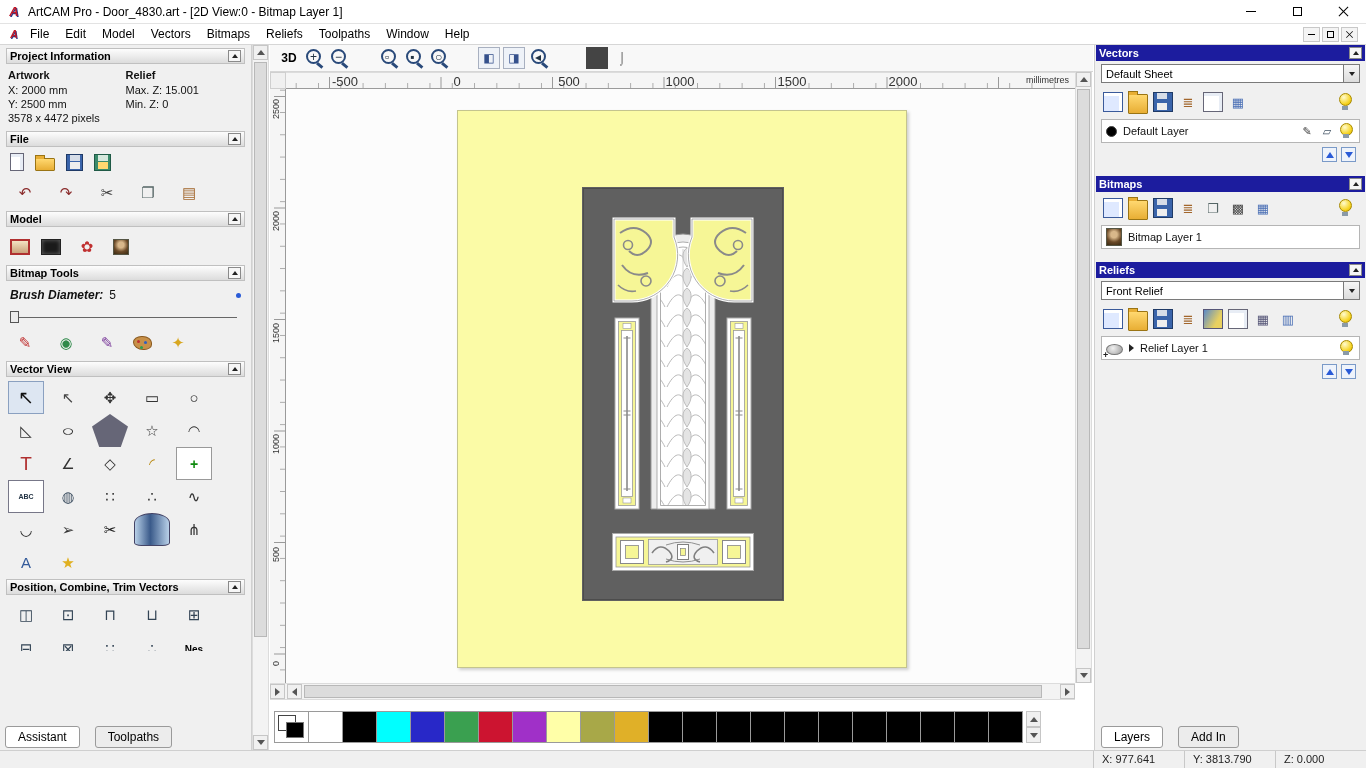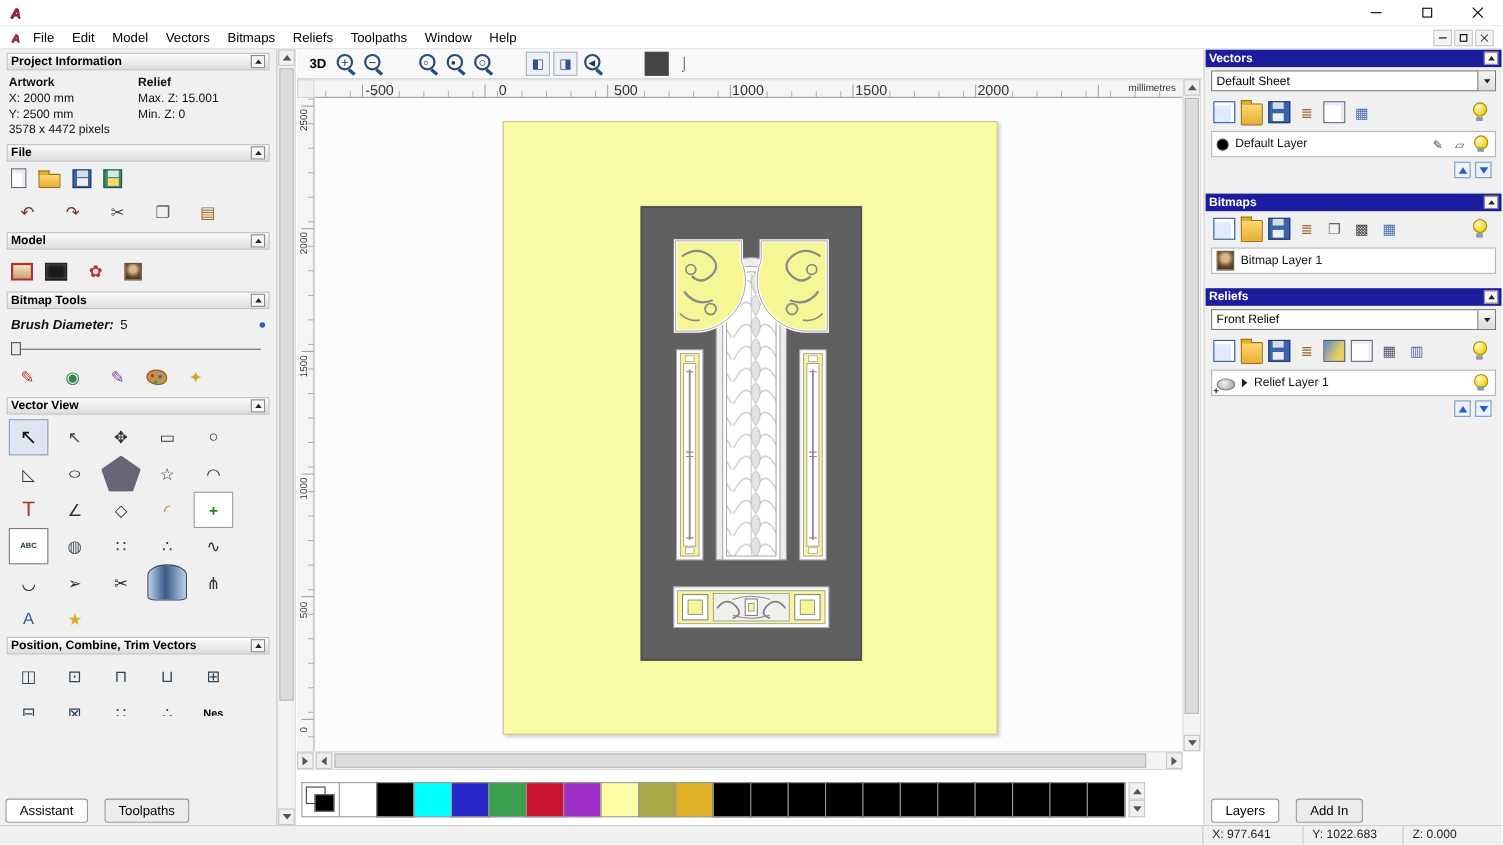"ArtCAM Pro - Door_4830.art -" span.tb-title { html: none -> <span>ArtCAM Pro - Door_4830.art - [2D View:0 - Bitmap Layer 1]</span> }
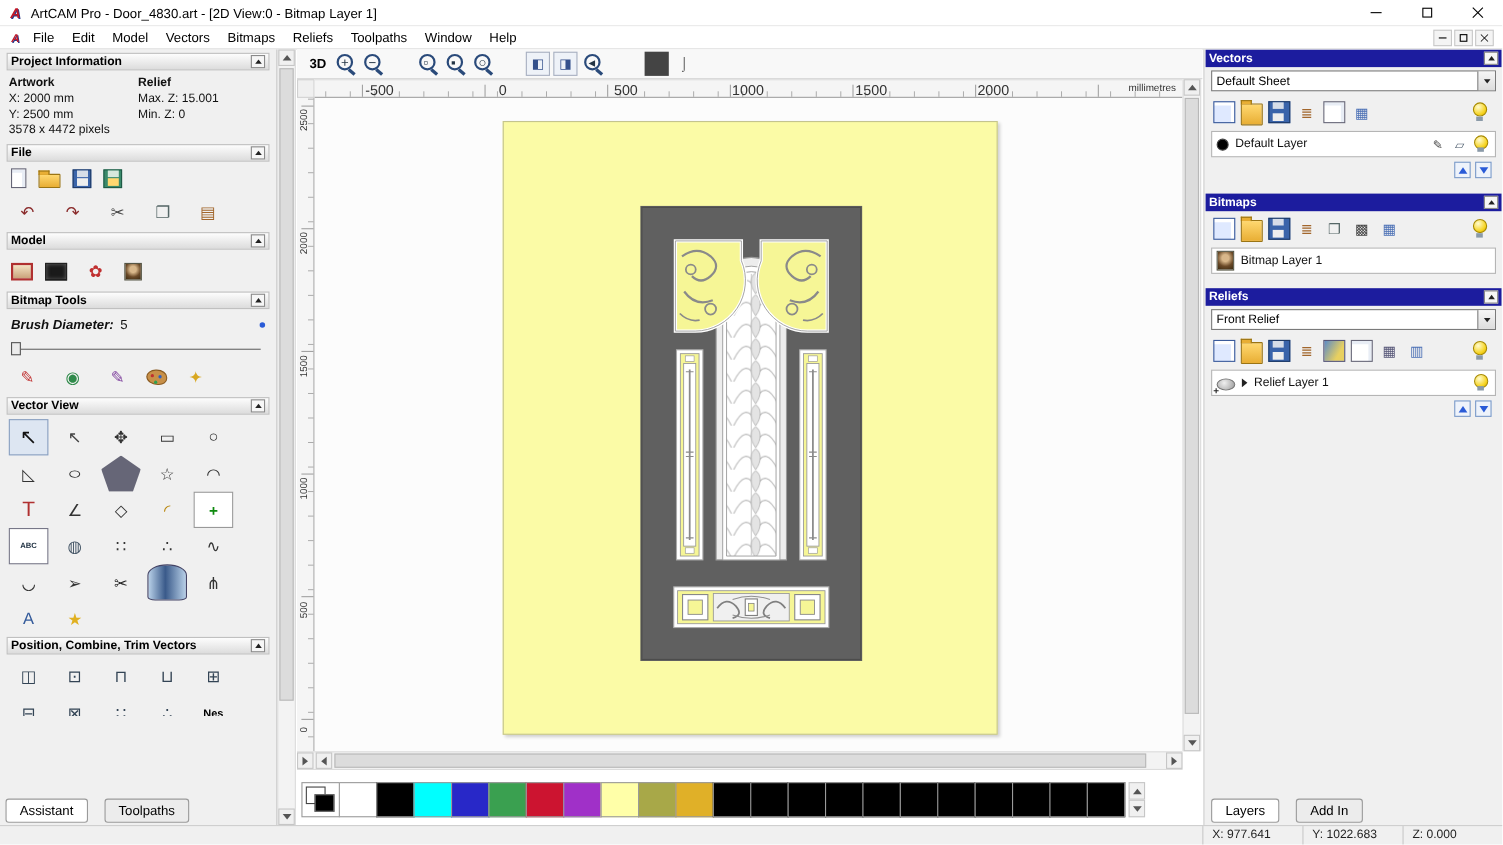"Y: 1022.683" span.sb-cell { text: 1022.683 -> 3813.790 }
